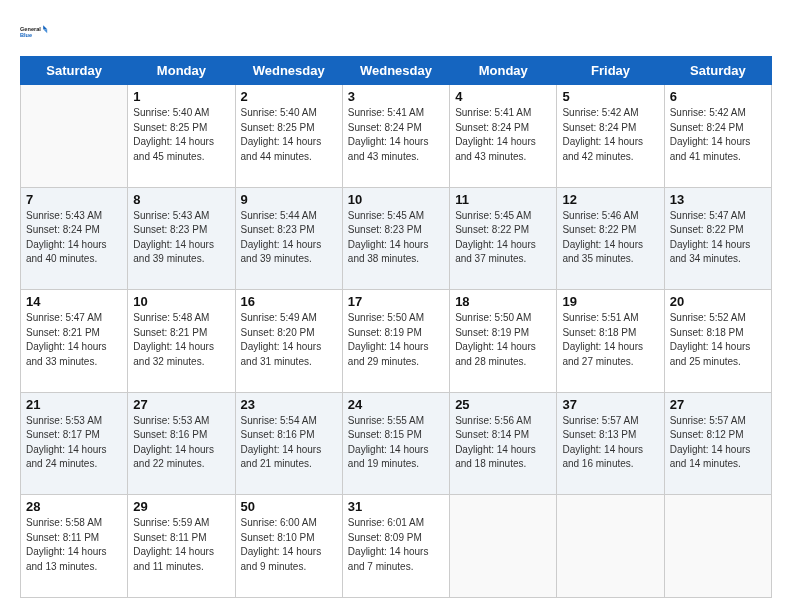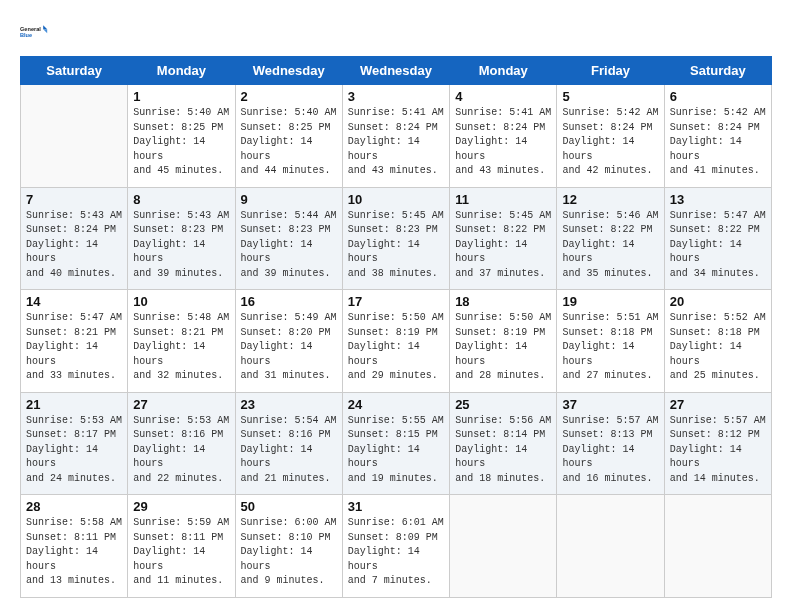"Sunrise: 5:40 AM" .cell-info { font-family: Liberation Mono, monospace -> none }
